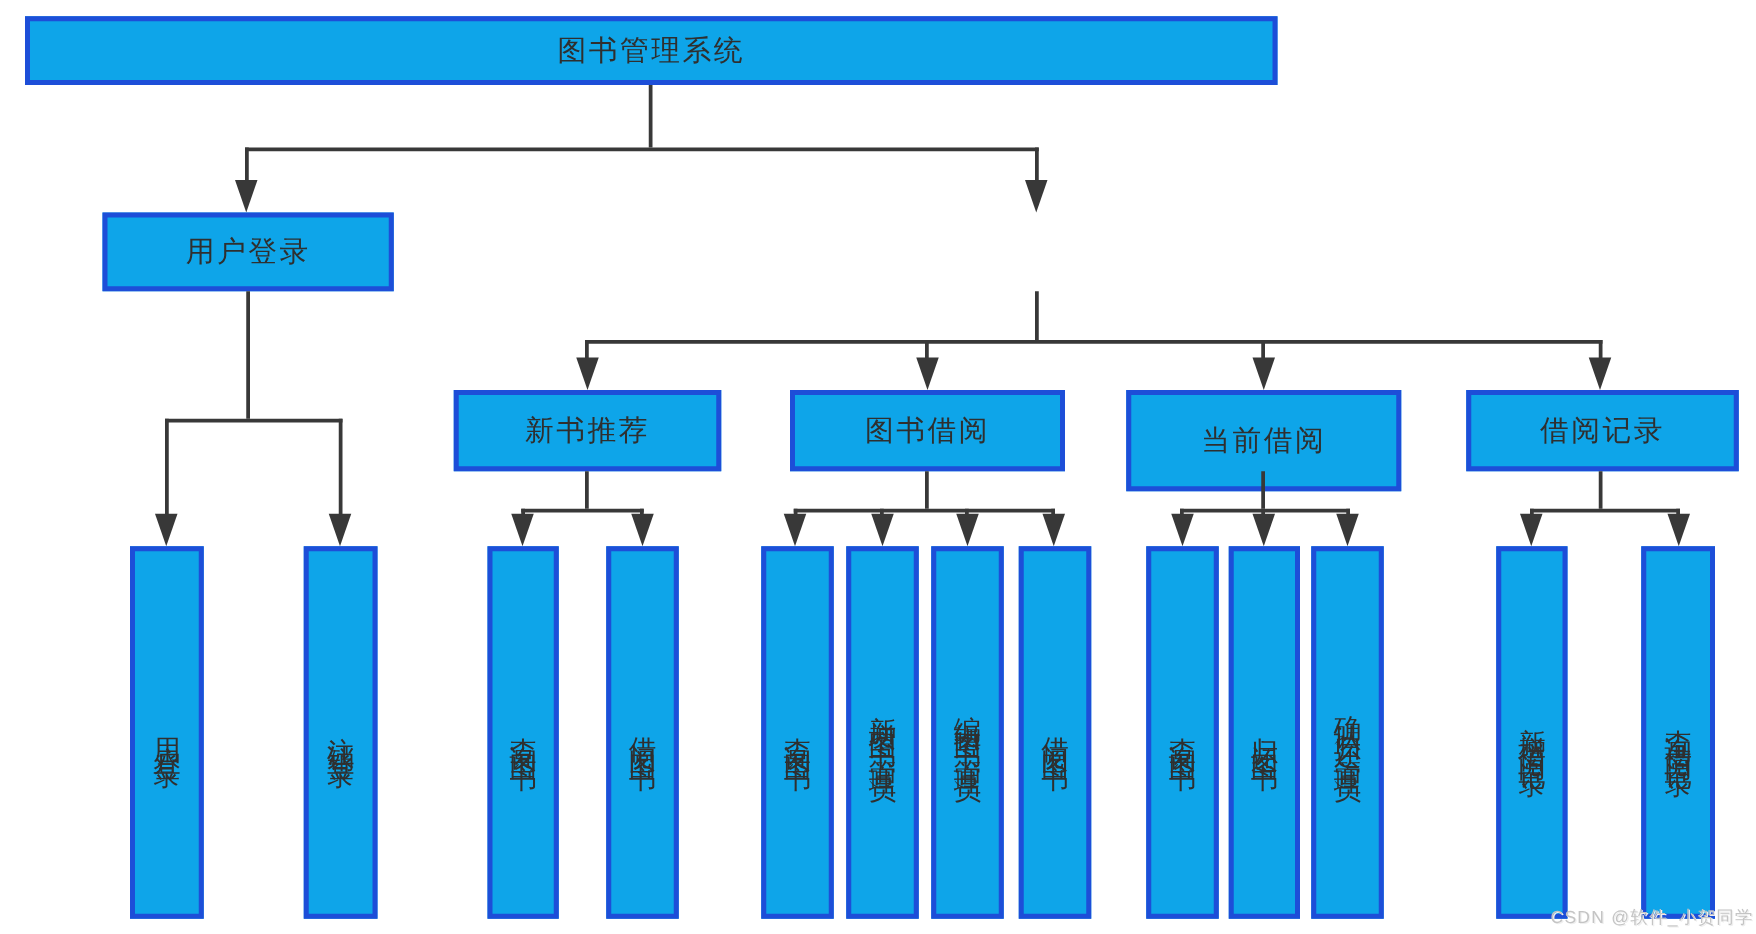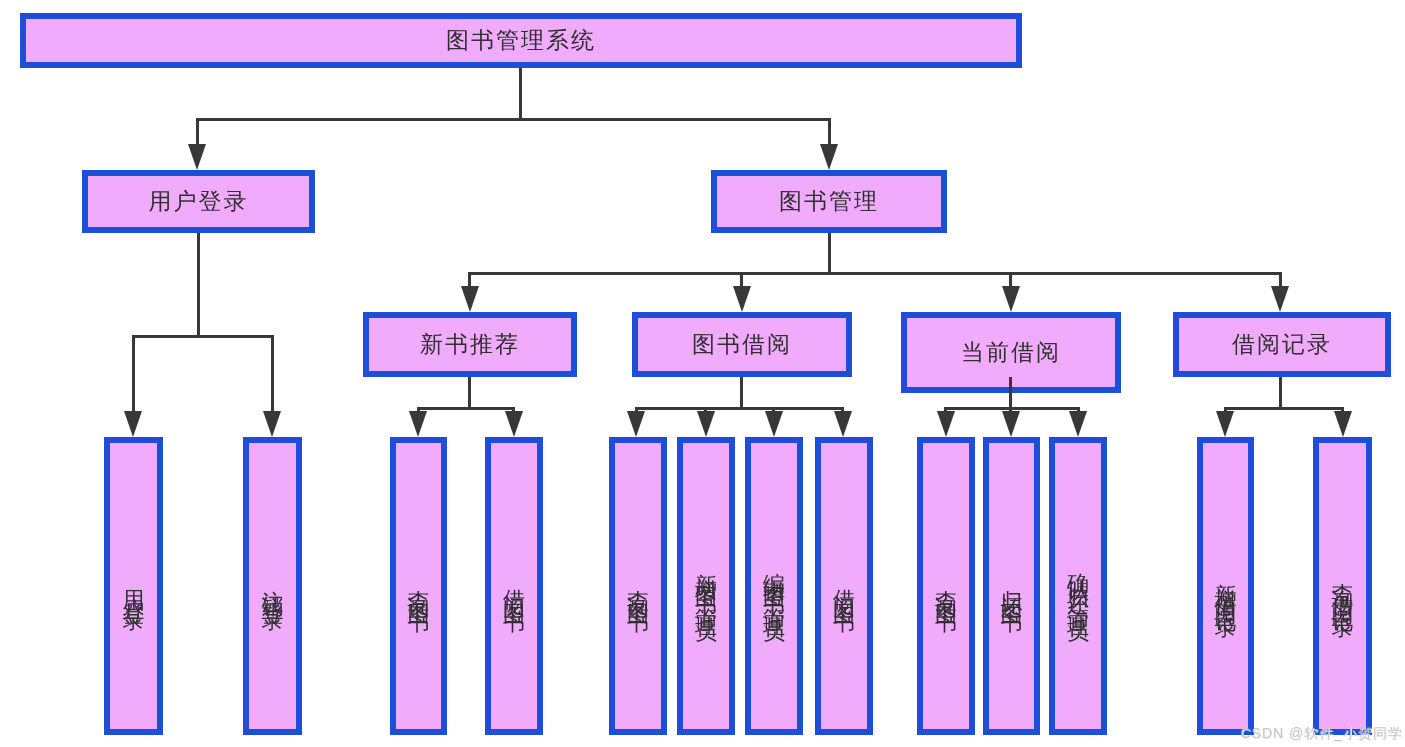"图书管理系统" .box { background: #f0abfc -> #0ea5e9; border: 6px solid #1d4ed8 -> 4px solid #1d4ed8 }
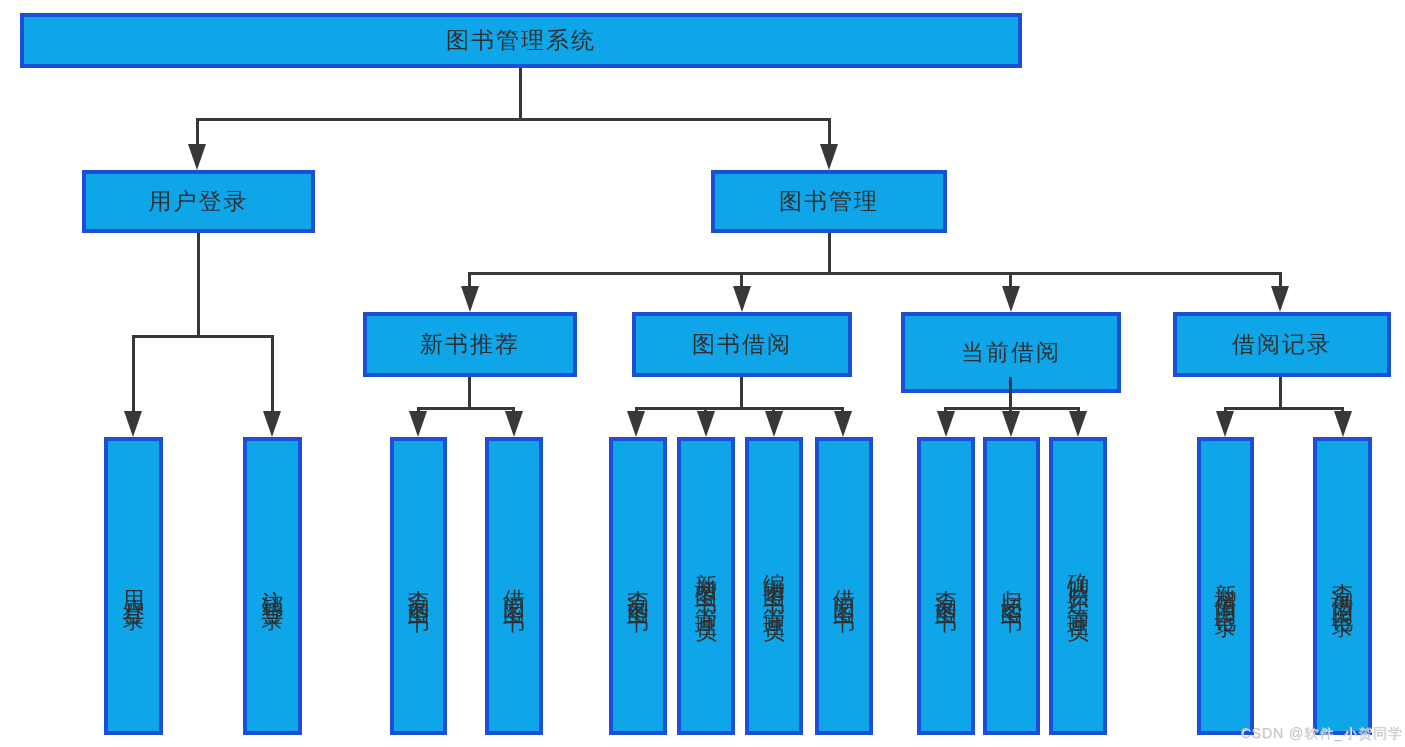"图书管理" div.box { html: <div>图书管理</div> -> none }
